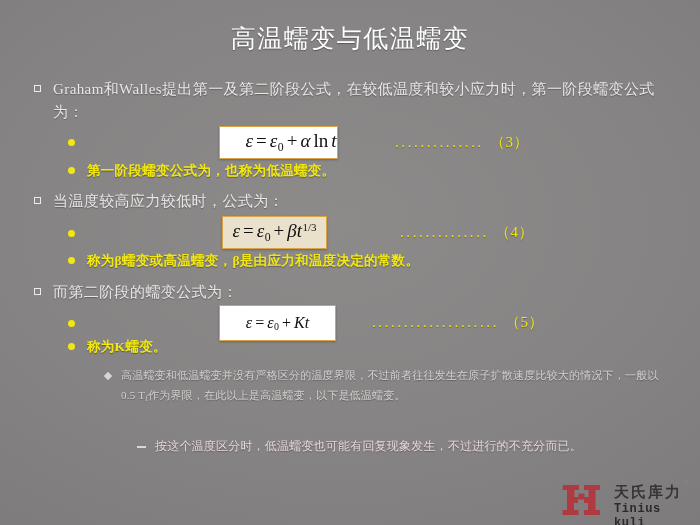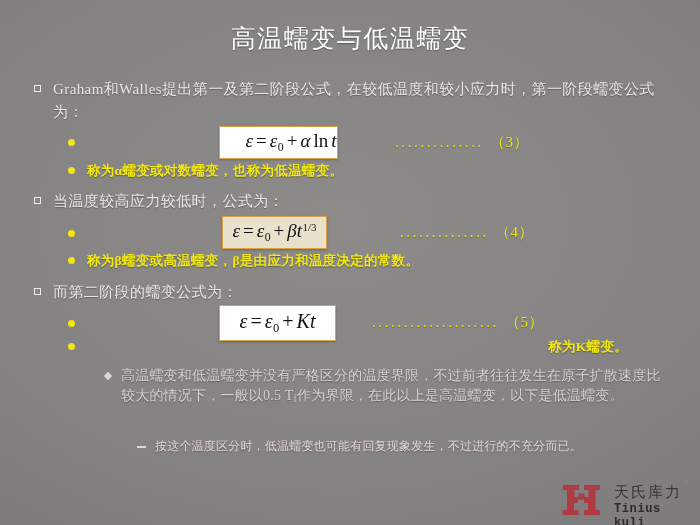"称为α蠕变或对数蠕变，也称为低温蠕变。" div.txt-yellow { text: 称为α蠕变或对数蠕变 -> 第一阶段蠕变公式为 }
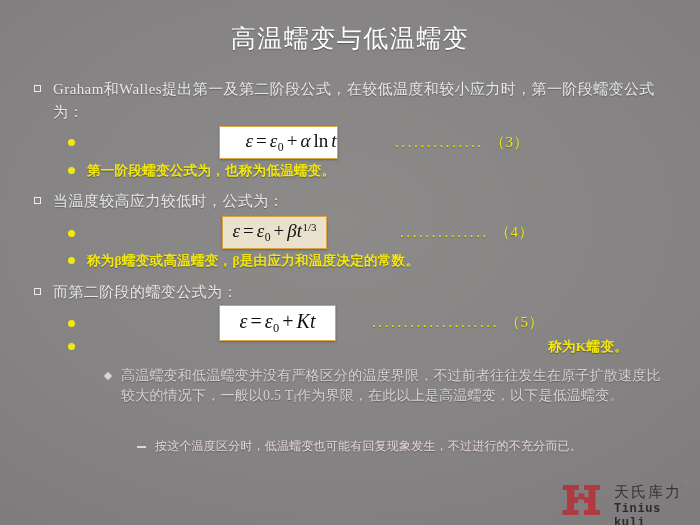"ε = ε0 + Kt" div.formula-box { font-size: 20px -> 16px }
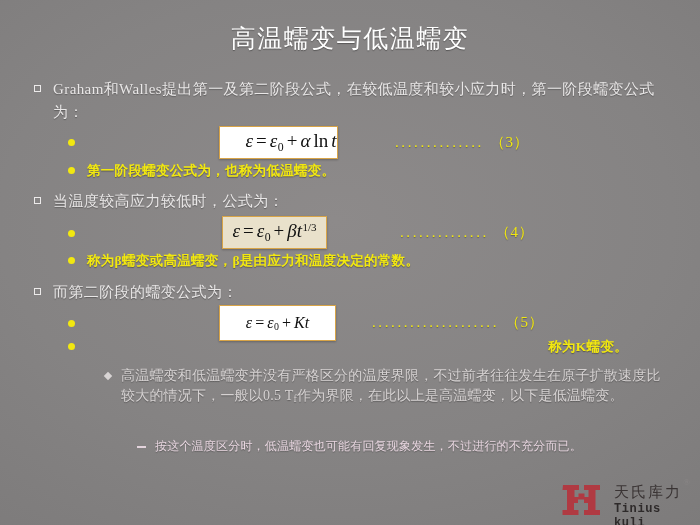"称为K蠕变。" div.row { justify-content: space-between -> none }
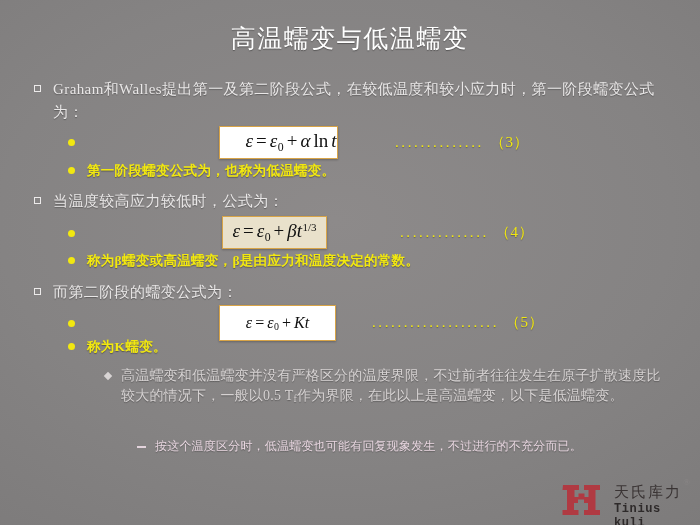"高温蠕变和低温蠕变并没有严格区分的温度界限，不过前者往往发生在原子扩散速度比较大" .txt-l3 { font-size: 14px -> 11px }
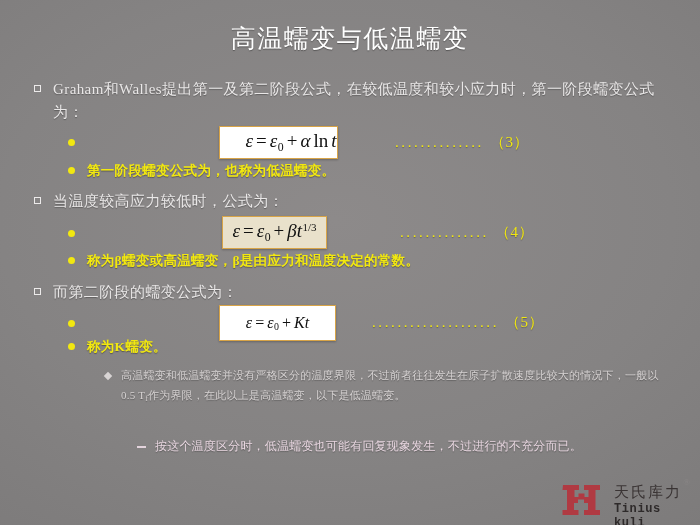"天氏库力" #logo-cn { font-weight: normal -> bold }
